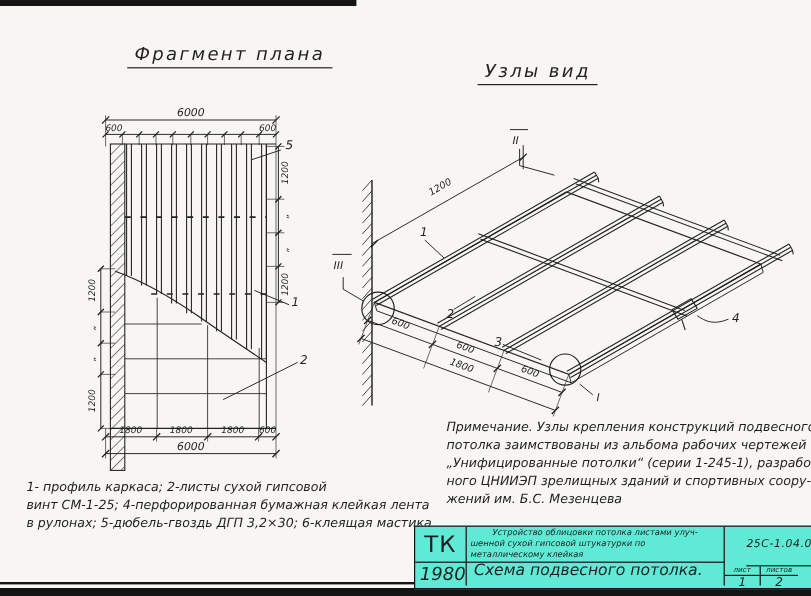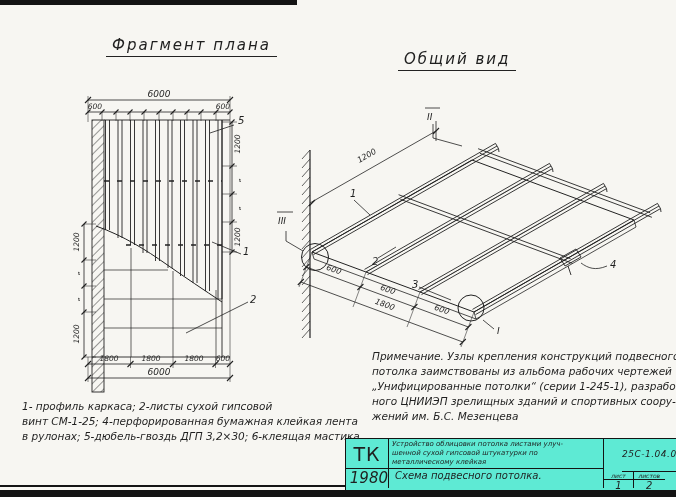"Общий вид" div.abs { text: Общий -> Узлы }
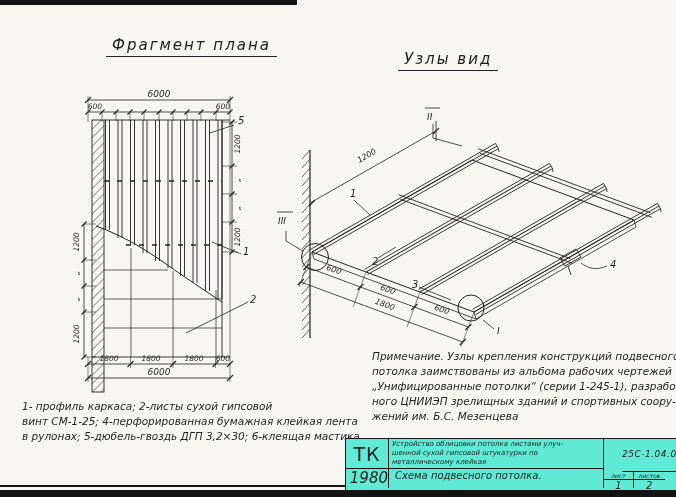"Устройство облицовки потолка листами" span { text-align: none -> center }
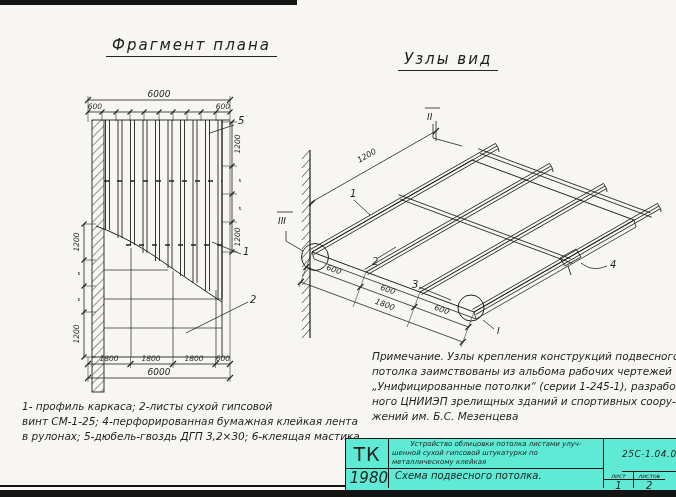"Схема подвесного потолка." .stitle { font-size: 10px -> 13px }
